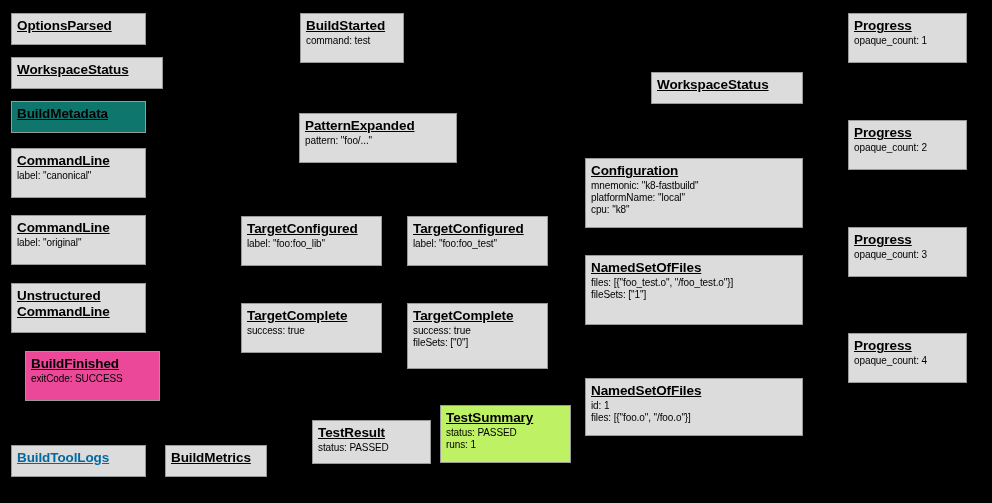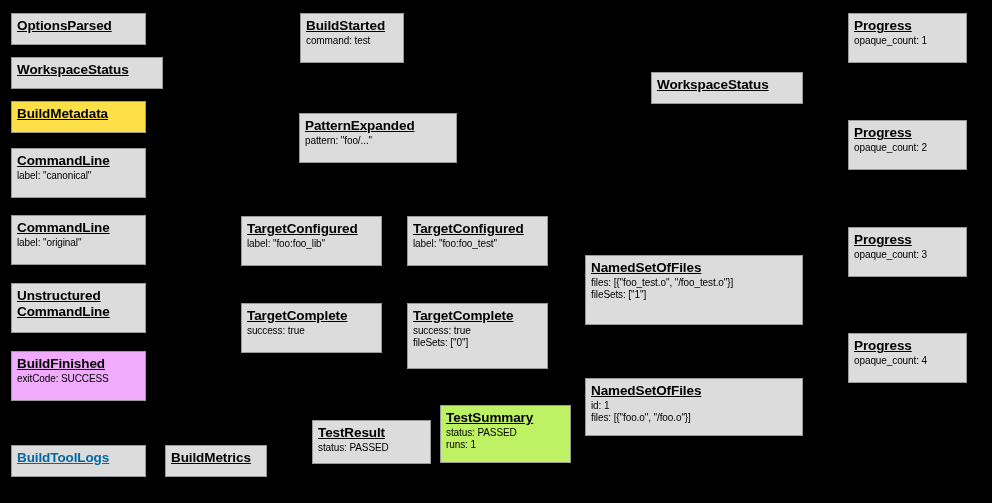"BuildMetadata" div.node { background: #fde047 -> #0f766e }
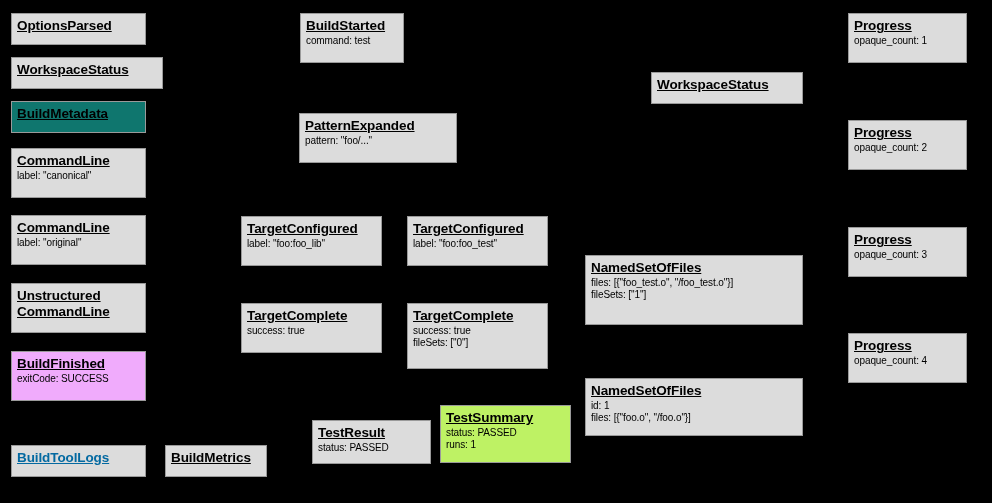"Configuration" div.node { html: none -> <div> <span>Configuration</span> <span> <span>mnemonic: "k8-fastbuild"</span> <span>platformName: "local"</span> <span>cpu: "k8"</span> </span> </div> }
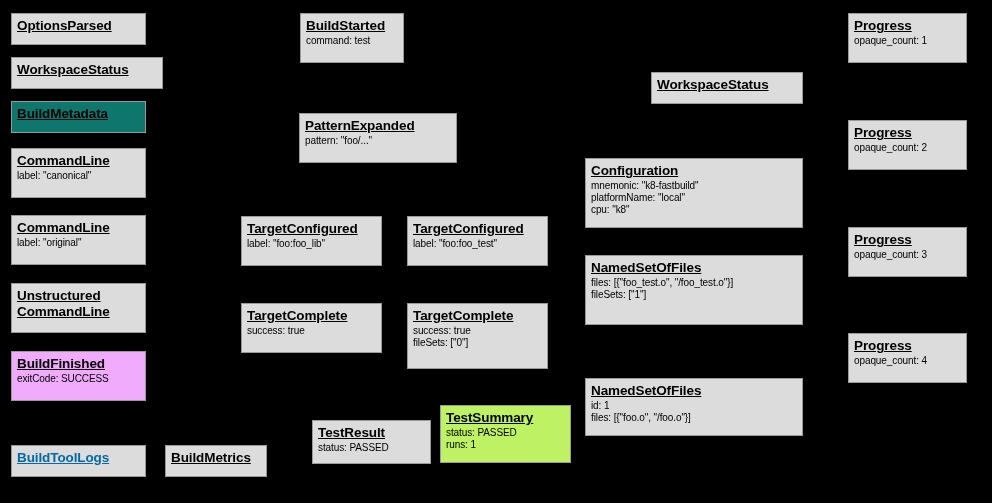"BuildFinished" div.node { background: #f0abfc -> #ec4899; left: 11px -> 25px }
